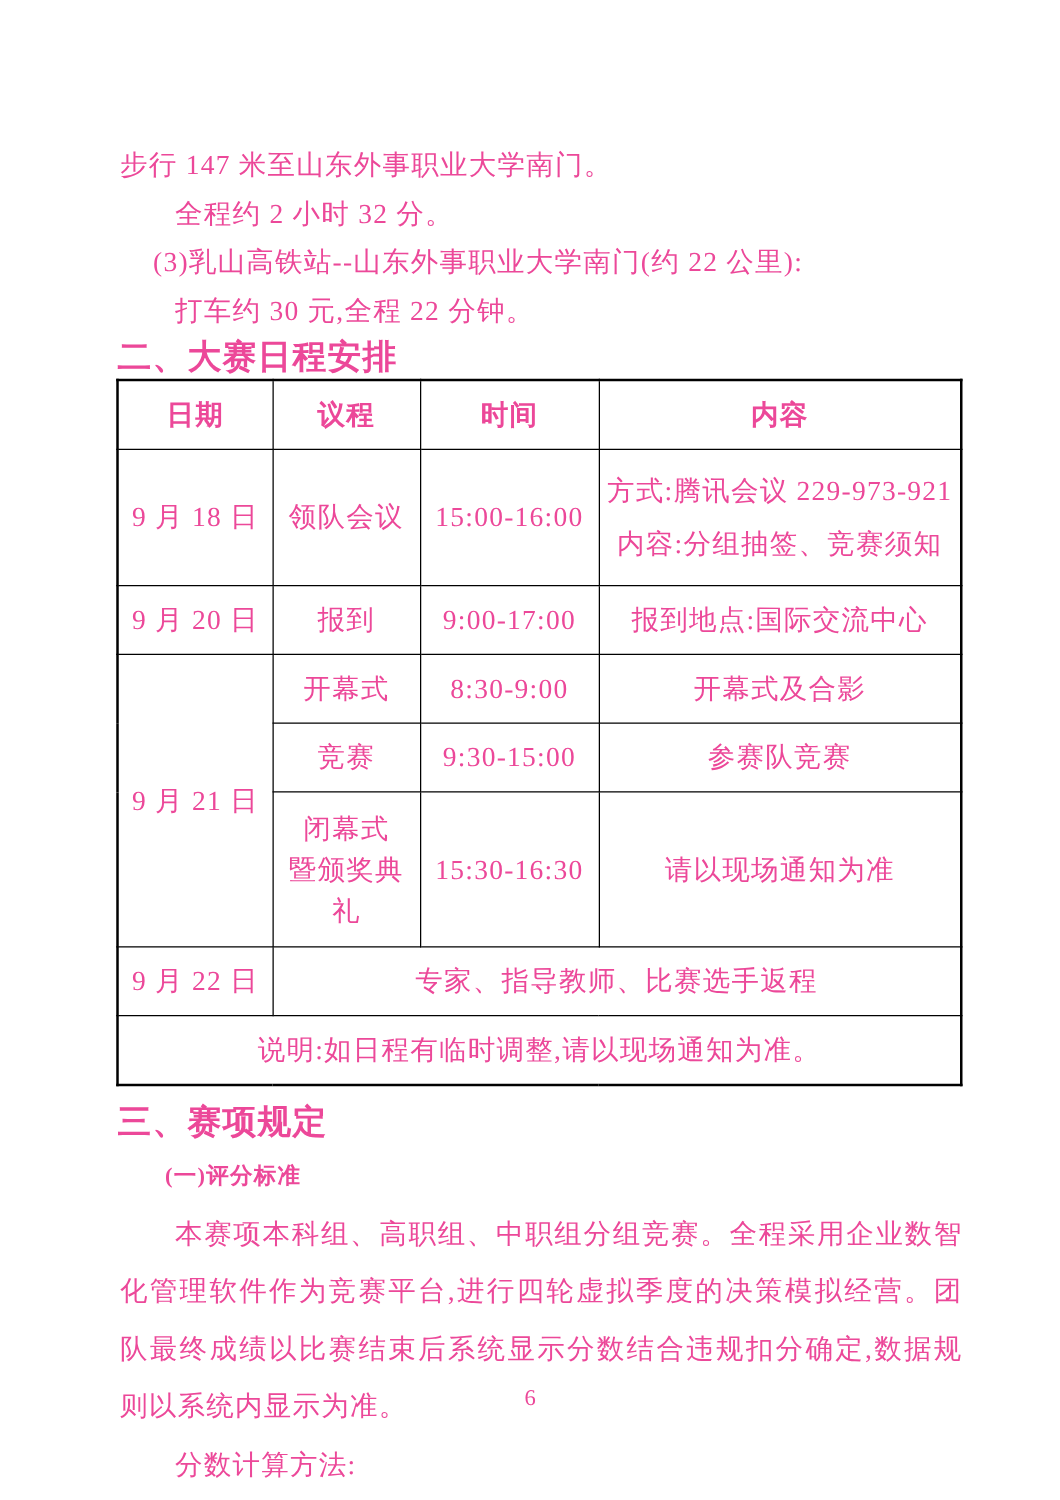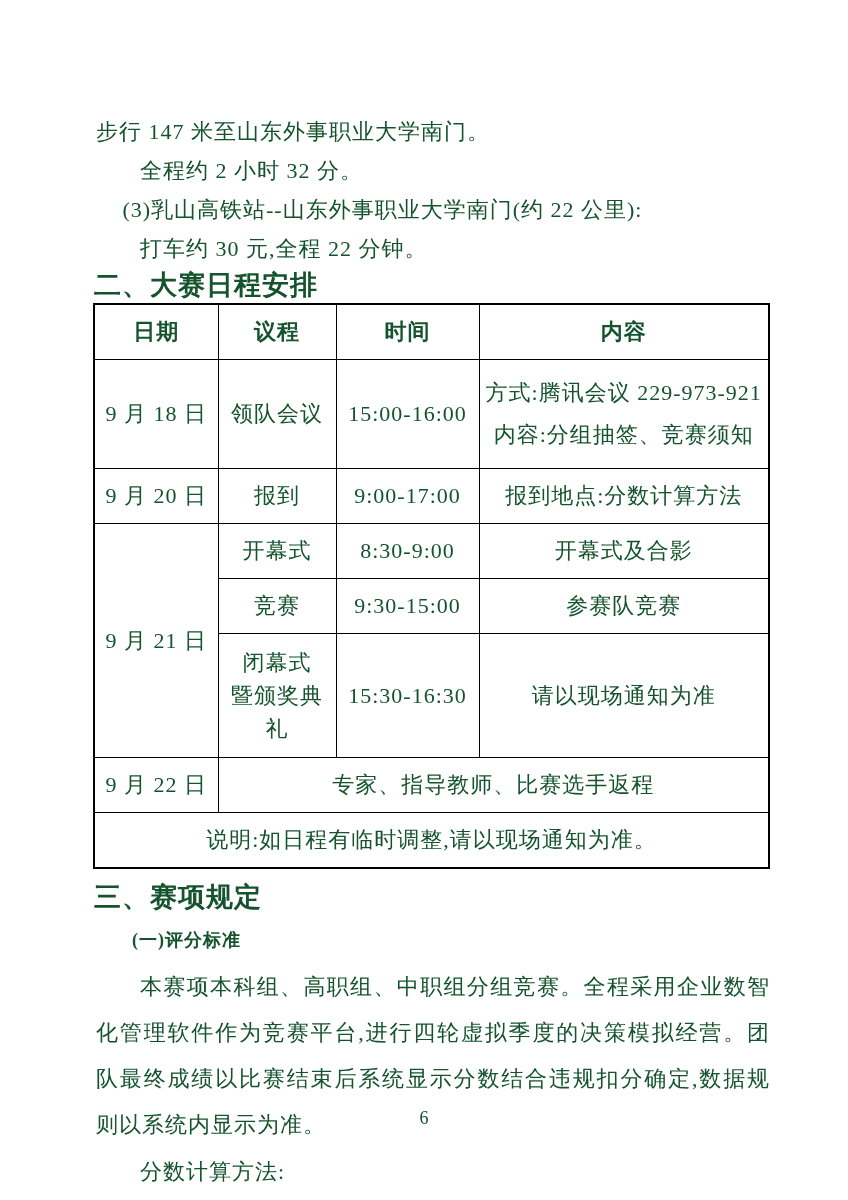"步行 147 米至山东外事职业大学南门。" .page { color: #14532d -> #ec4899 }
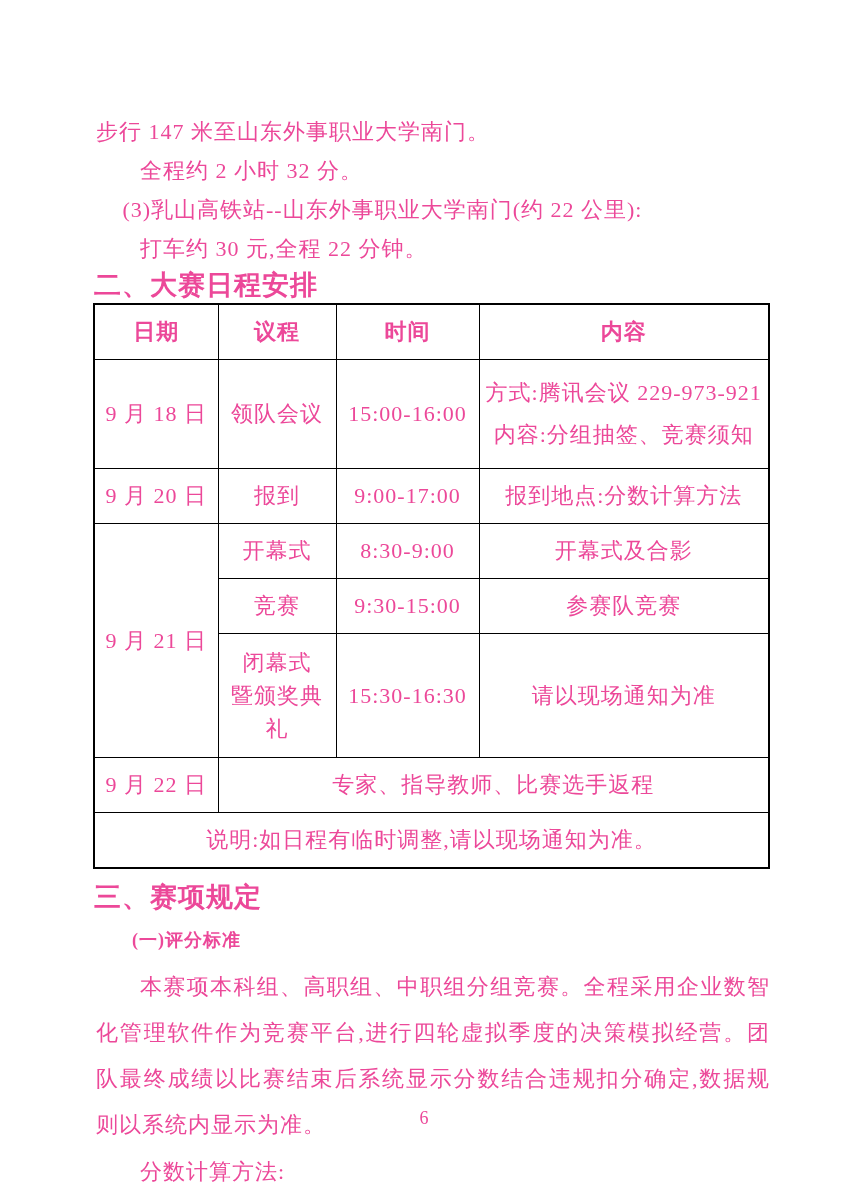"报到地点:分数计算方法" td.cell-left { text: :分数计算方法 -> :国际交流中心 }
